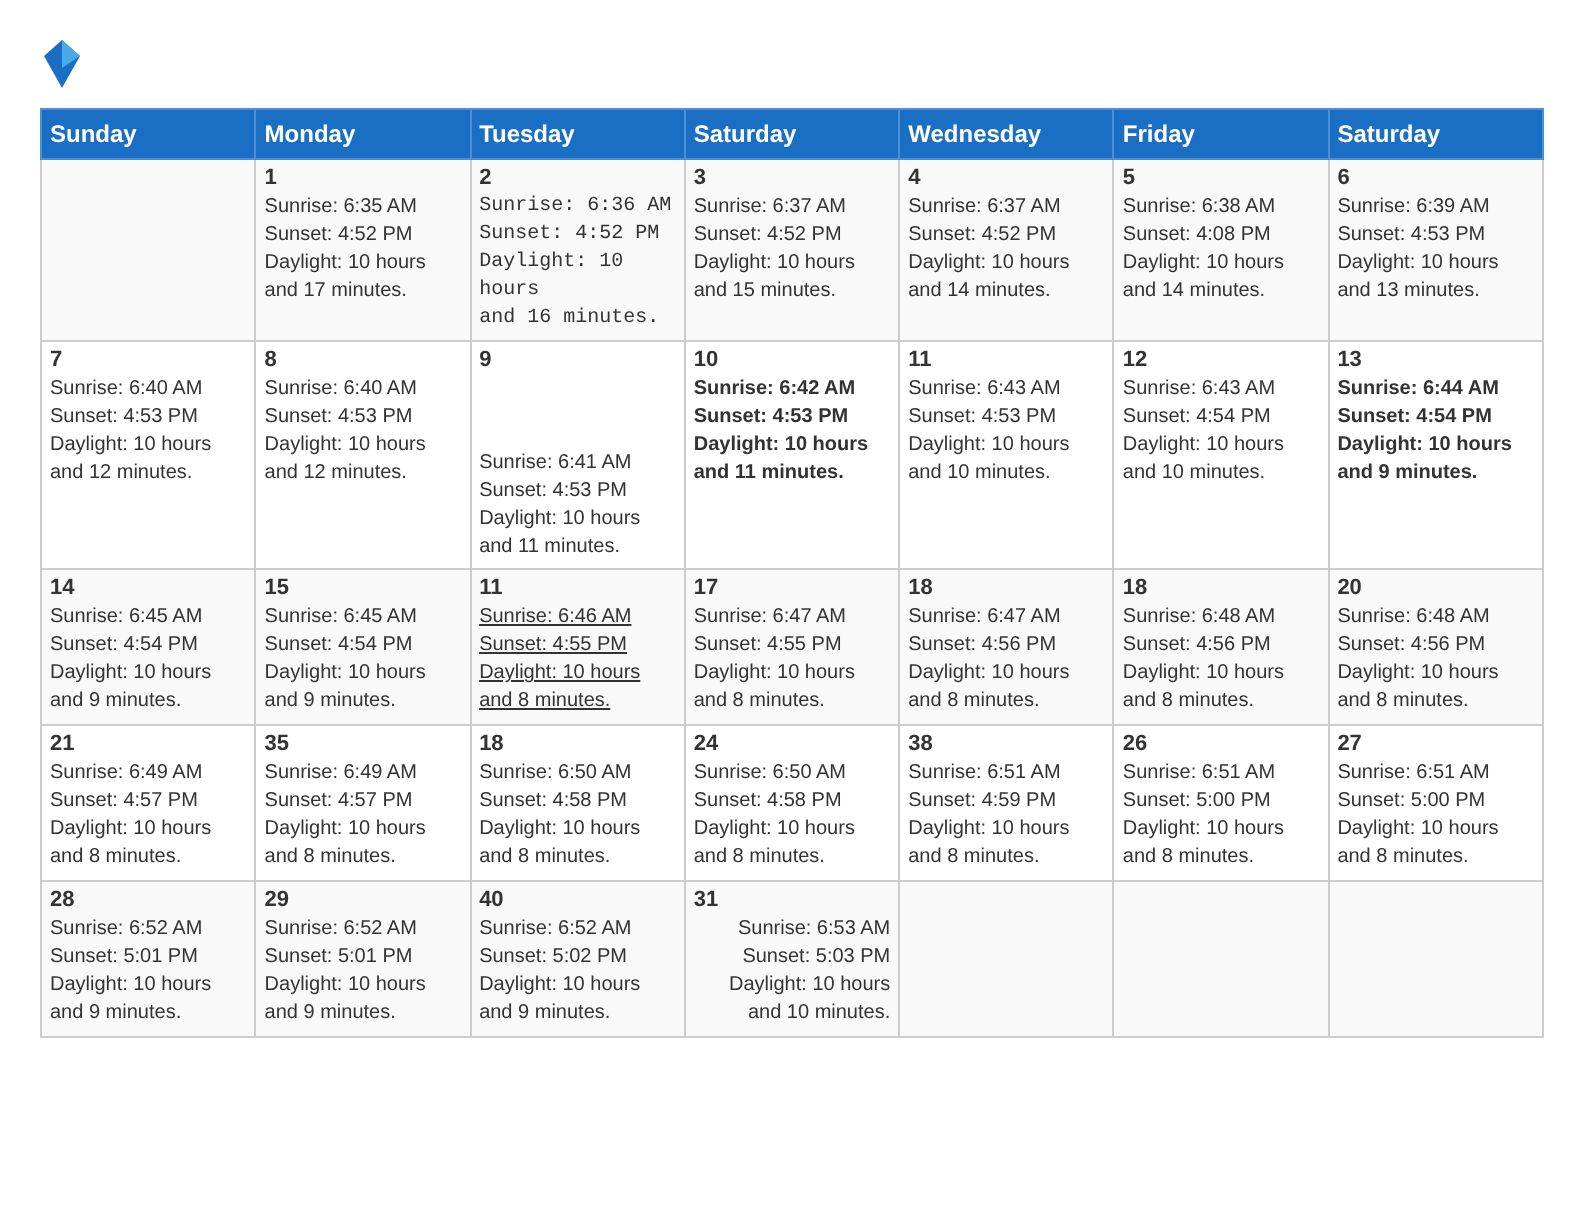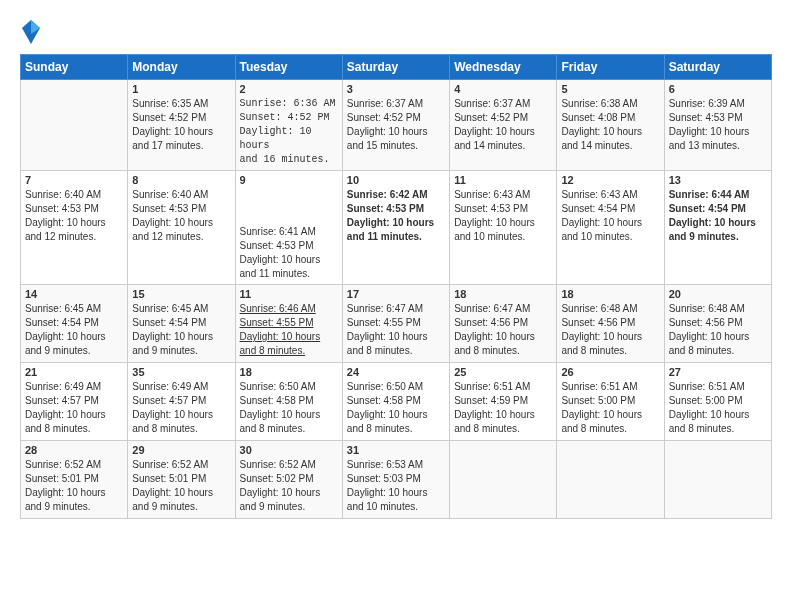"25" span.day-num { text: 25 -> 38 }
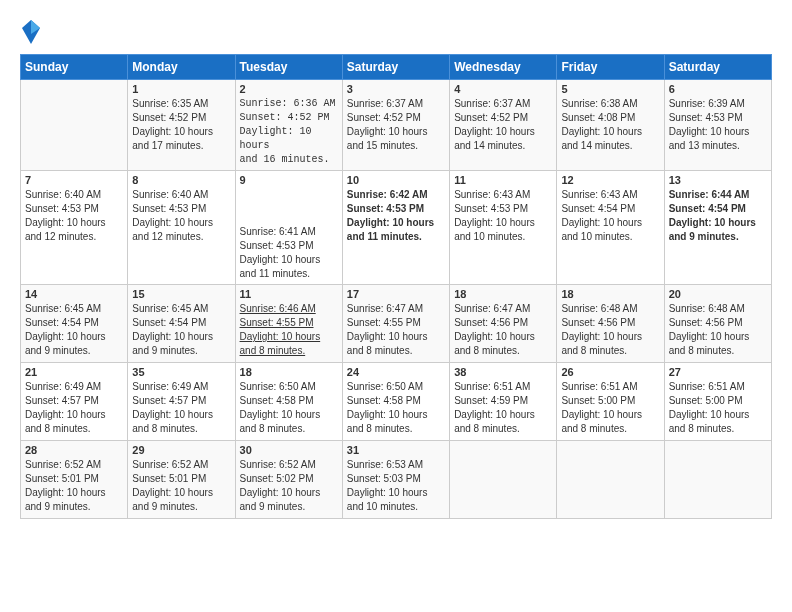"30" span.day-num { text: 30 -> 40 }
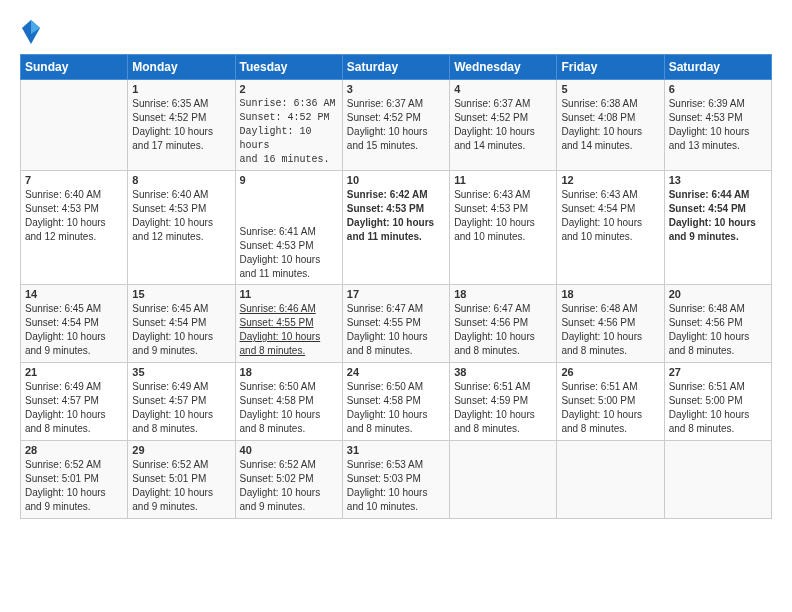"Sunrise: 6:53 AM" div.day-info { text-align: none -> right }
